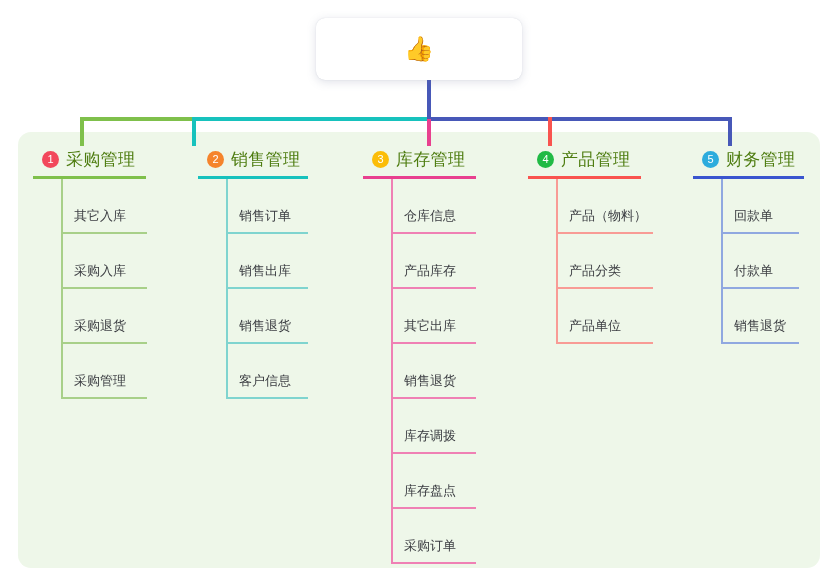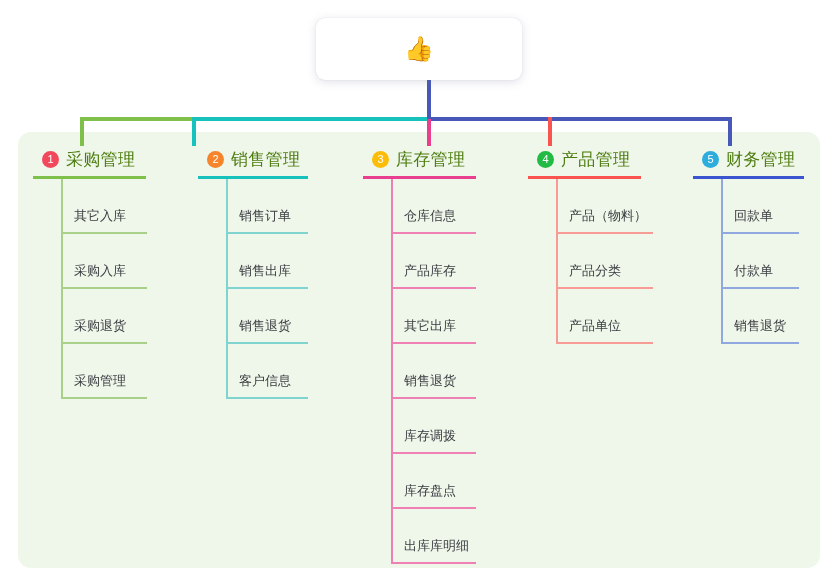"出库库明细" span.item-label { text: 出库库明细 -> 采购订单 }
